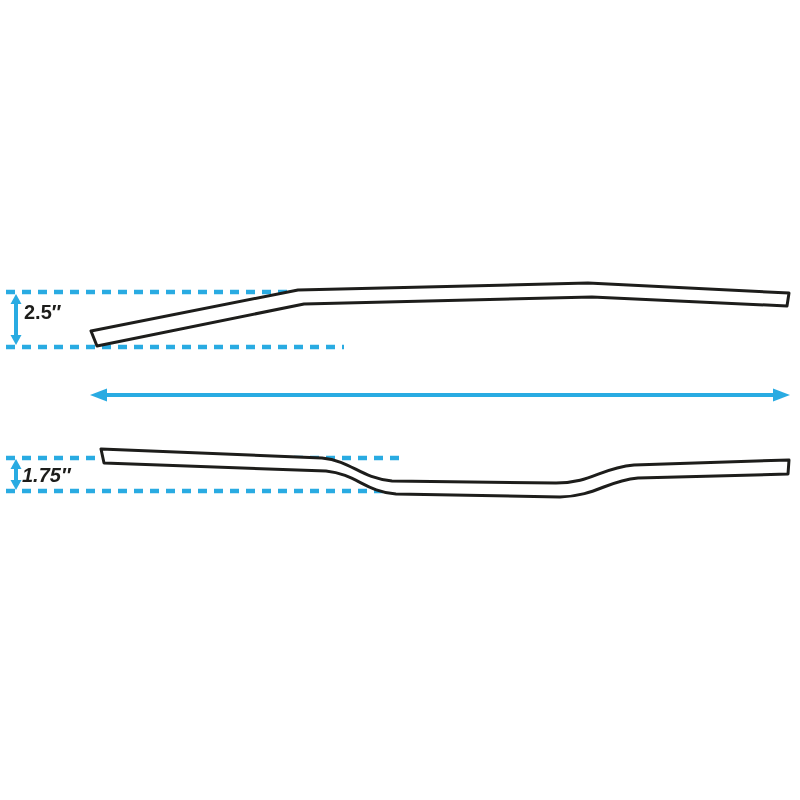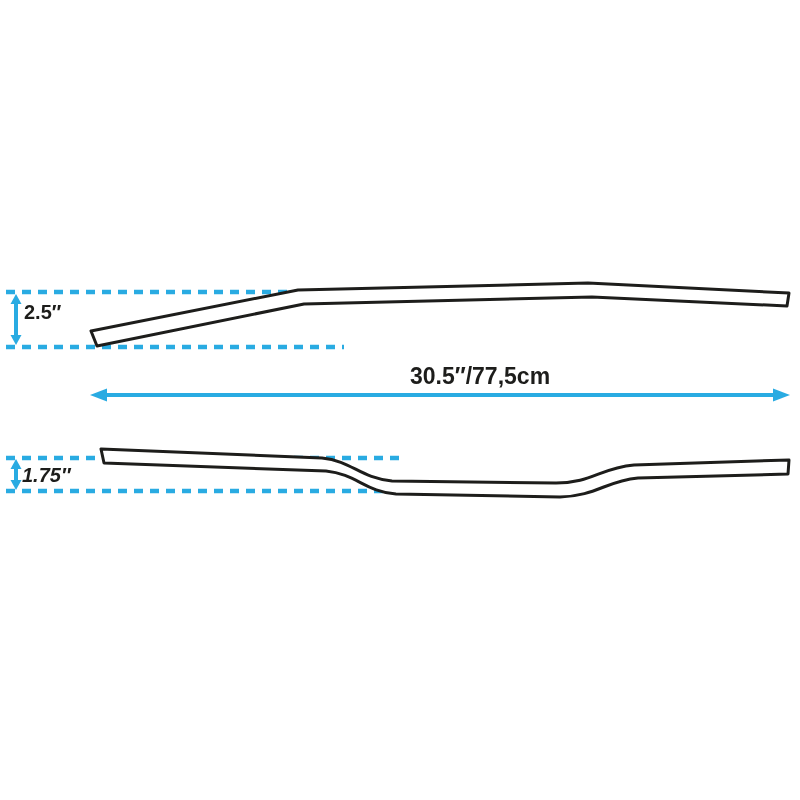"30.5″/77,5cm" div.label { html: <div>30.5″/77,5cm</div> -> none }
